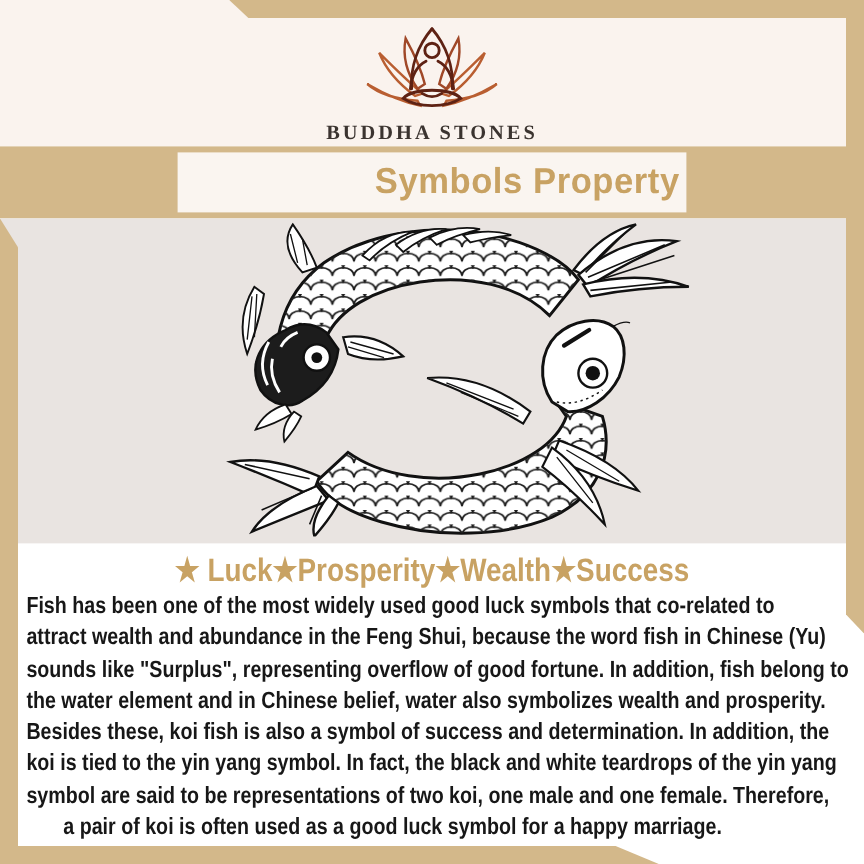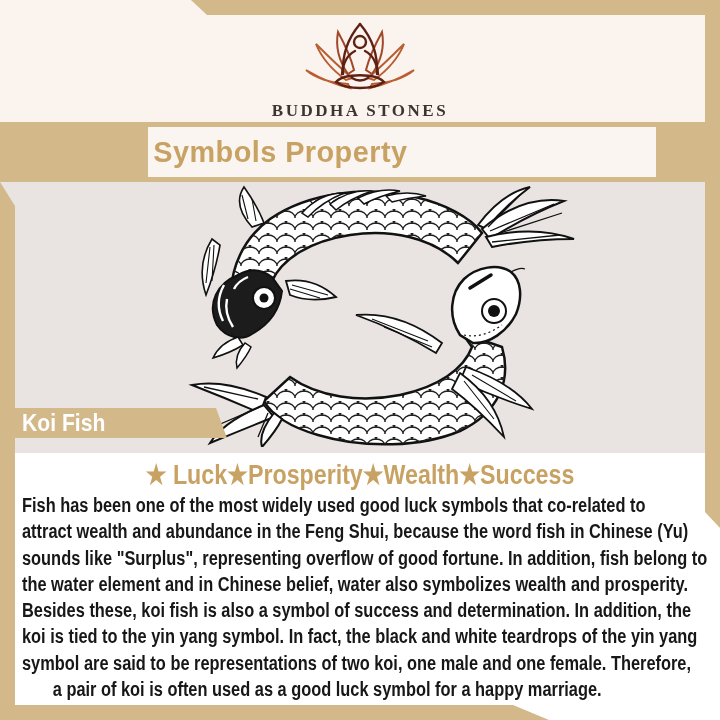"Symbols Property" .banner-inner { justify-content: flex-start -> flex-end; width: 508px -> 424px }
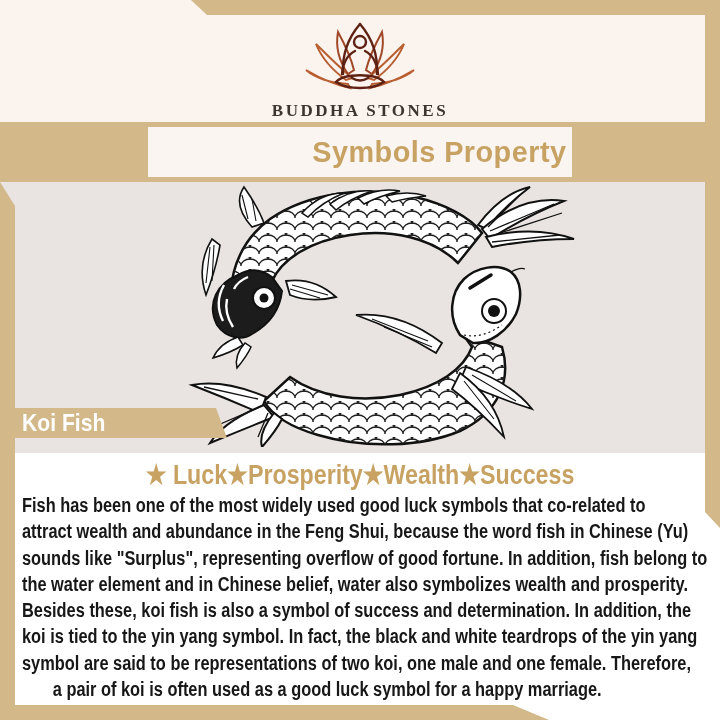"Koi Fish" div.koi-label { html: <div> <span>Koi Fish</span> </div> -> none }
